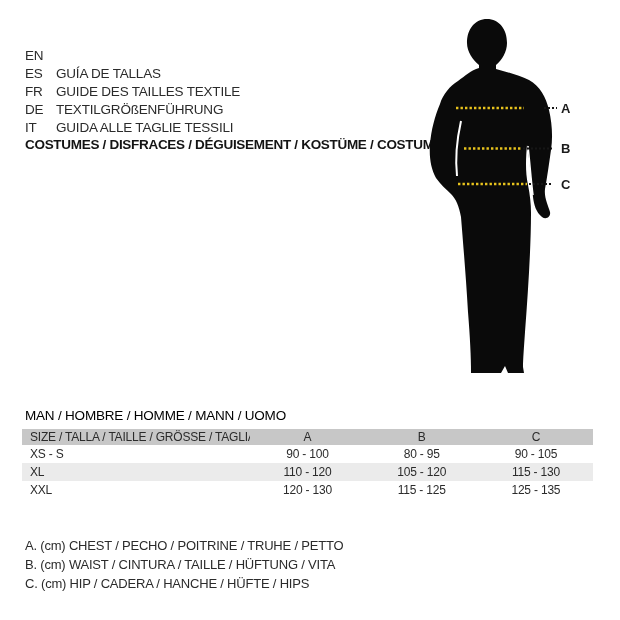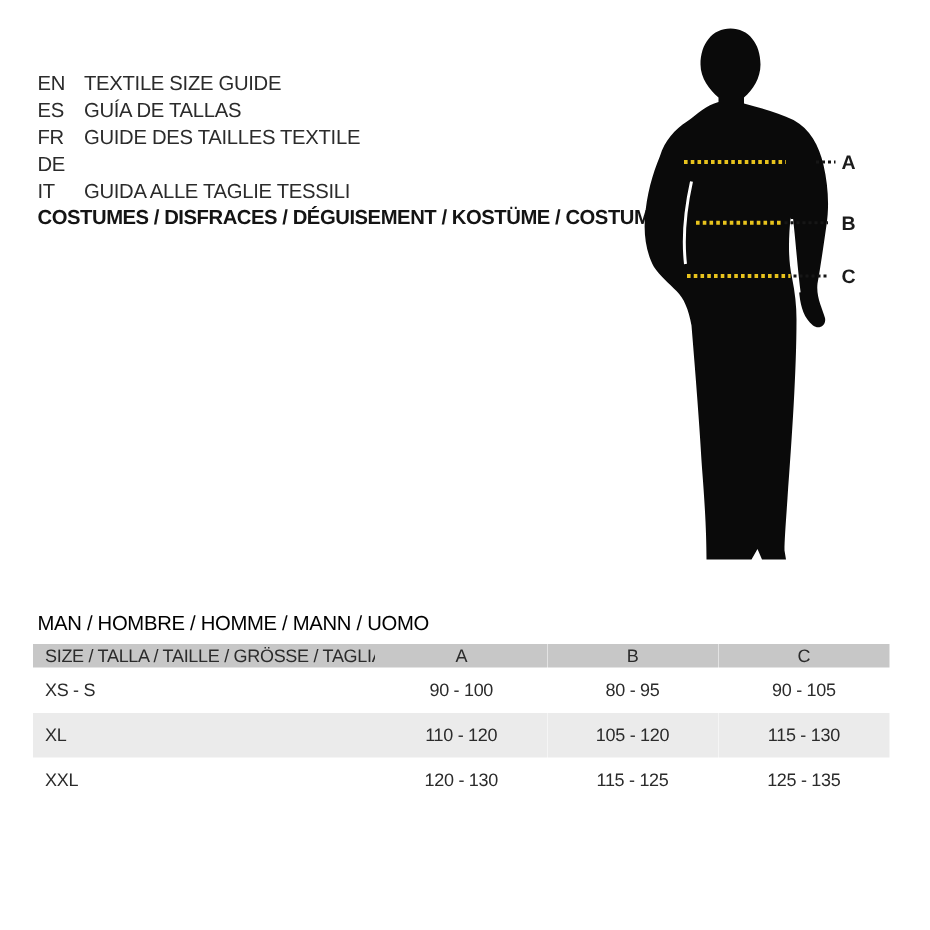"TEXTILE SIZE GUIDE" span.lang-label { html: <span>TEXTILE SIZE GUIDE</span> -> none }
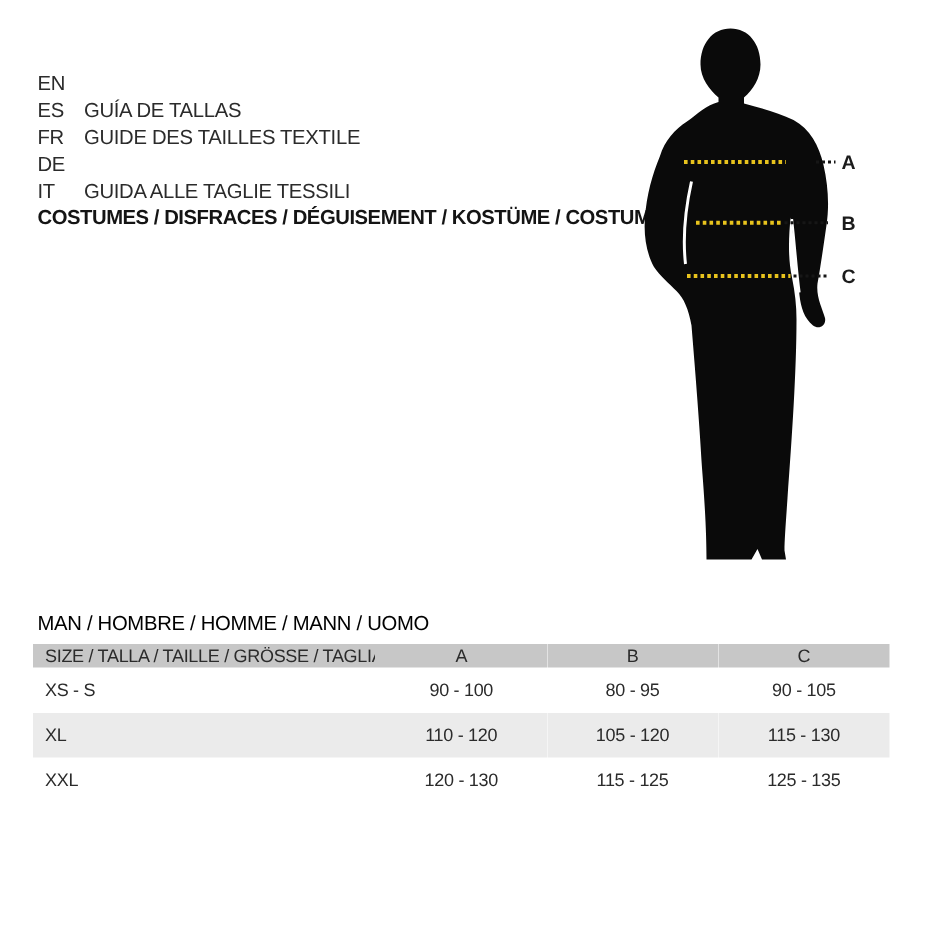"TEXTILGRÖßENFÜHRUNG" span.lang-label { html: none -> <span>TEXTILGRÖßENFÜHRUNG</span> }
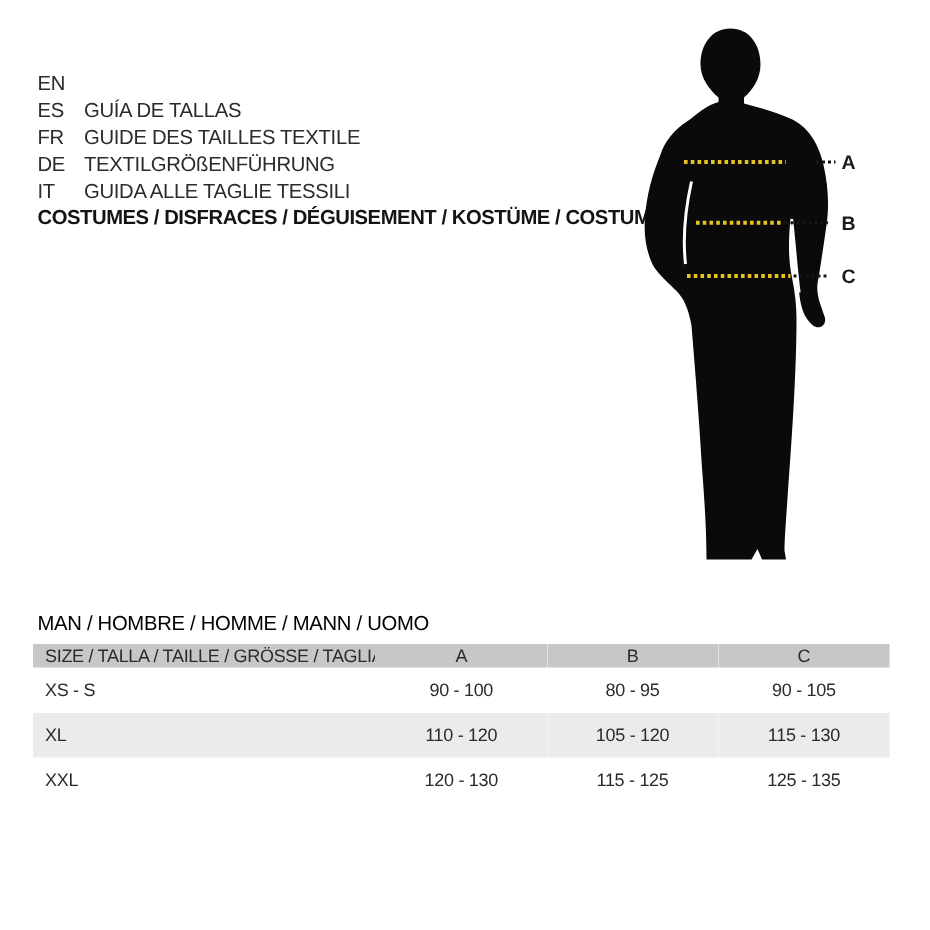"XS - S" .size-table th, .size-table td { height: 30px -> 18px }
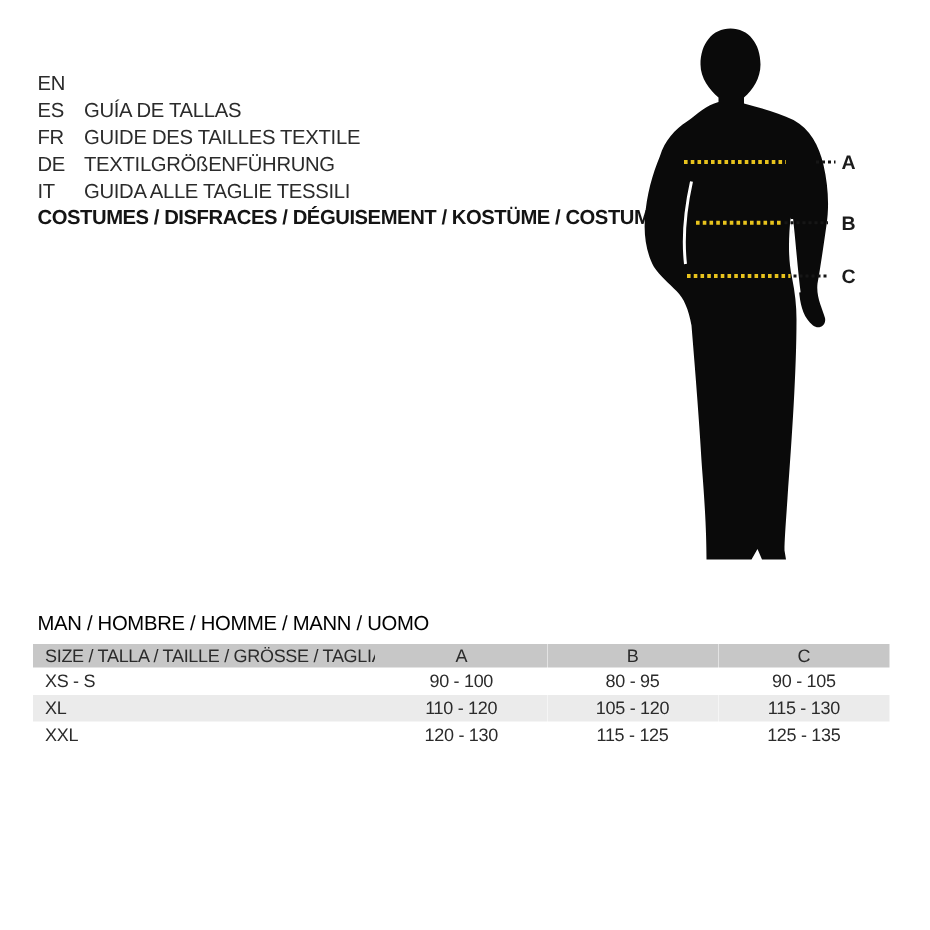"A. (cm) CHEST / PECHO" div.notes { html: none -> <div> <div>A. (cm) CHEST / PECHO / POITRINE / TRUHE / PETTO</div> <div>B. (cm) WAIST / CINTURA / TAILLE / HÜFTUNG / VITA</div> <div>C. (cm) HIP / CADERA / HANCHE / HÜFTE / HIPS</div> </div> }
